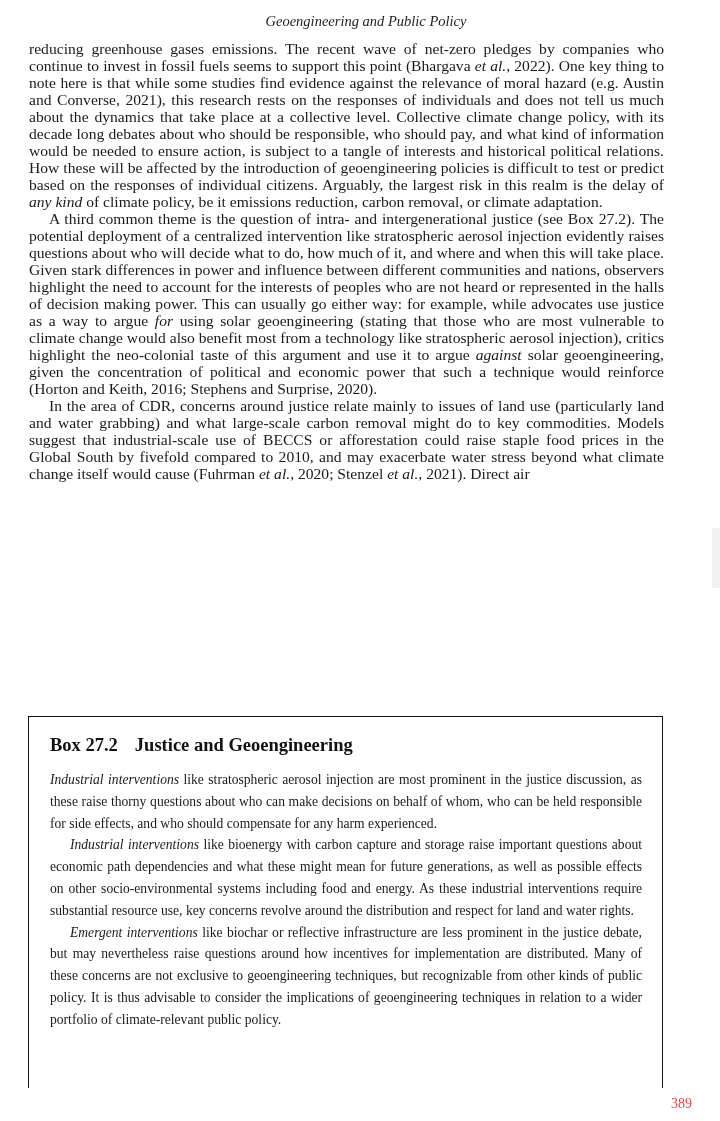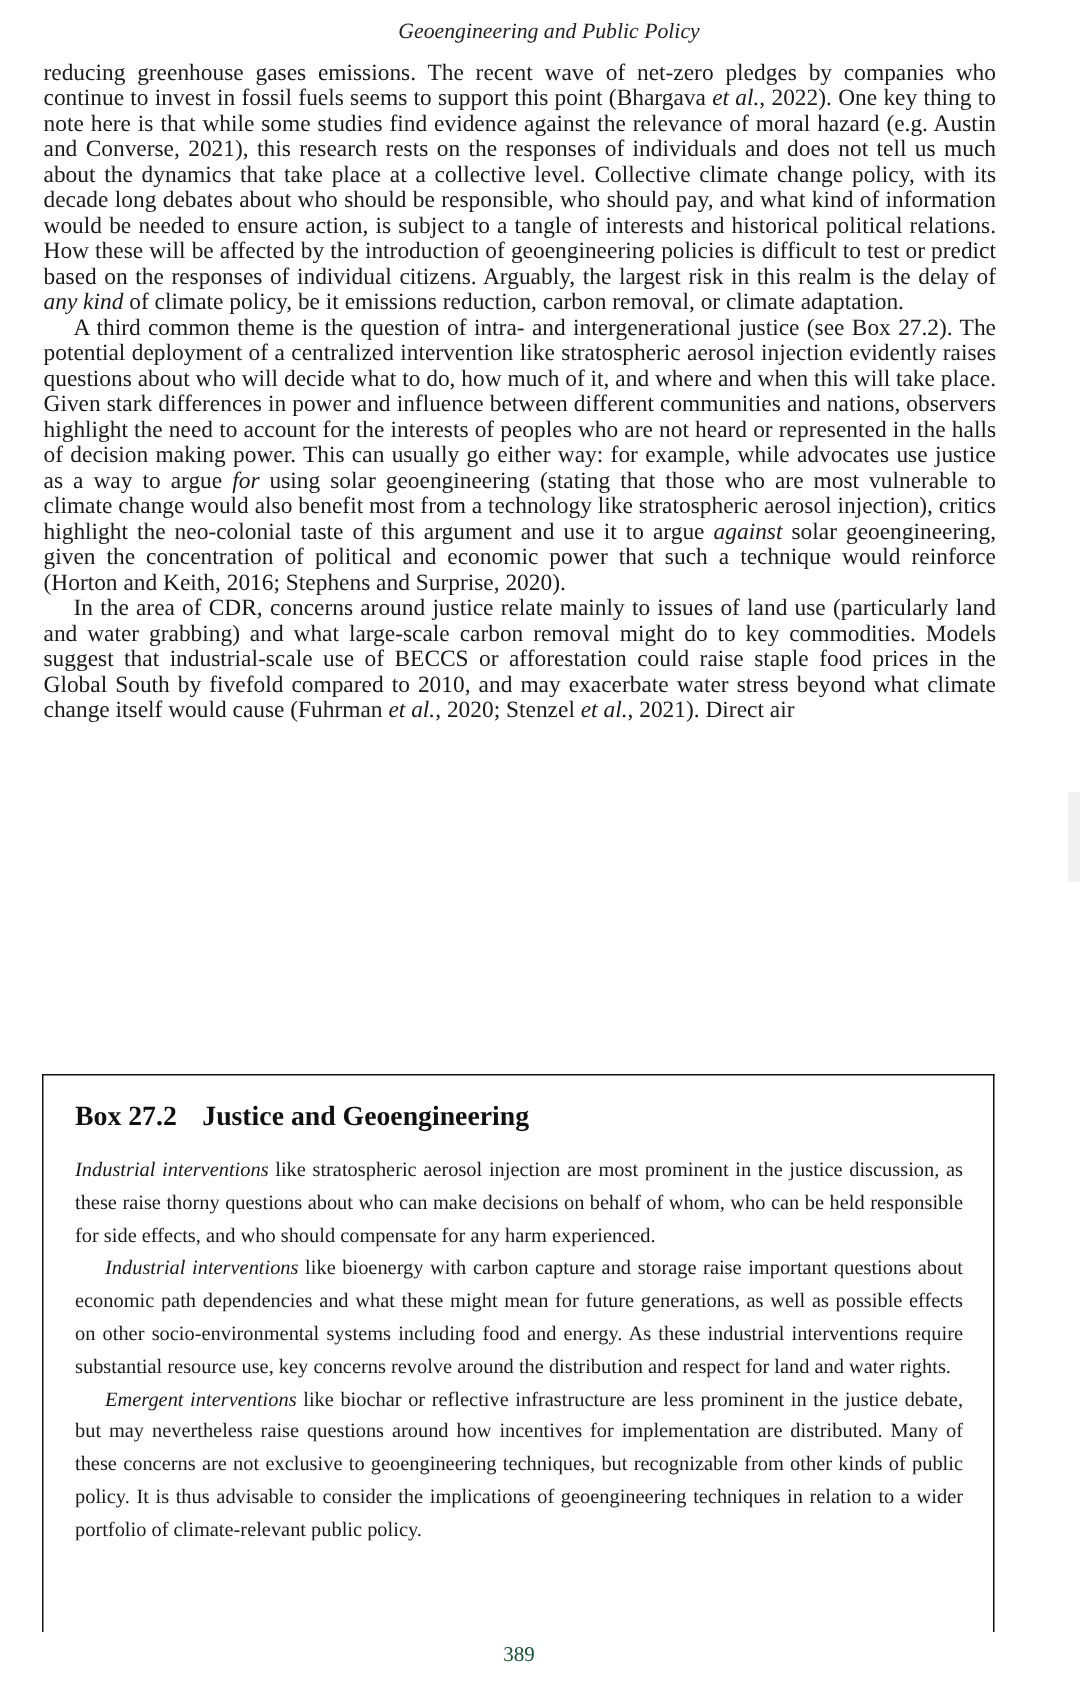"389" .page-number { color: #14532d -> #ef4444; text-align: center -> right }
